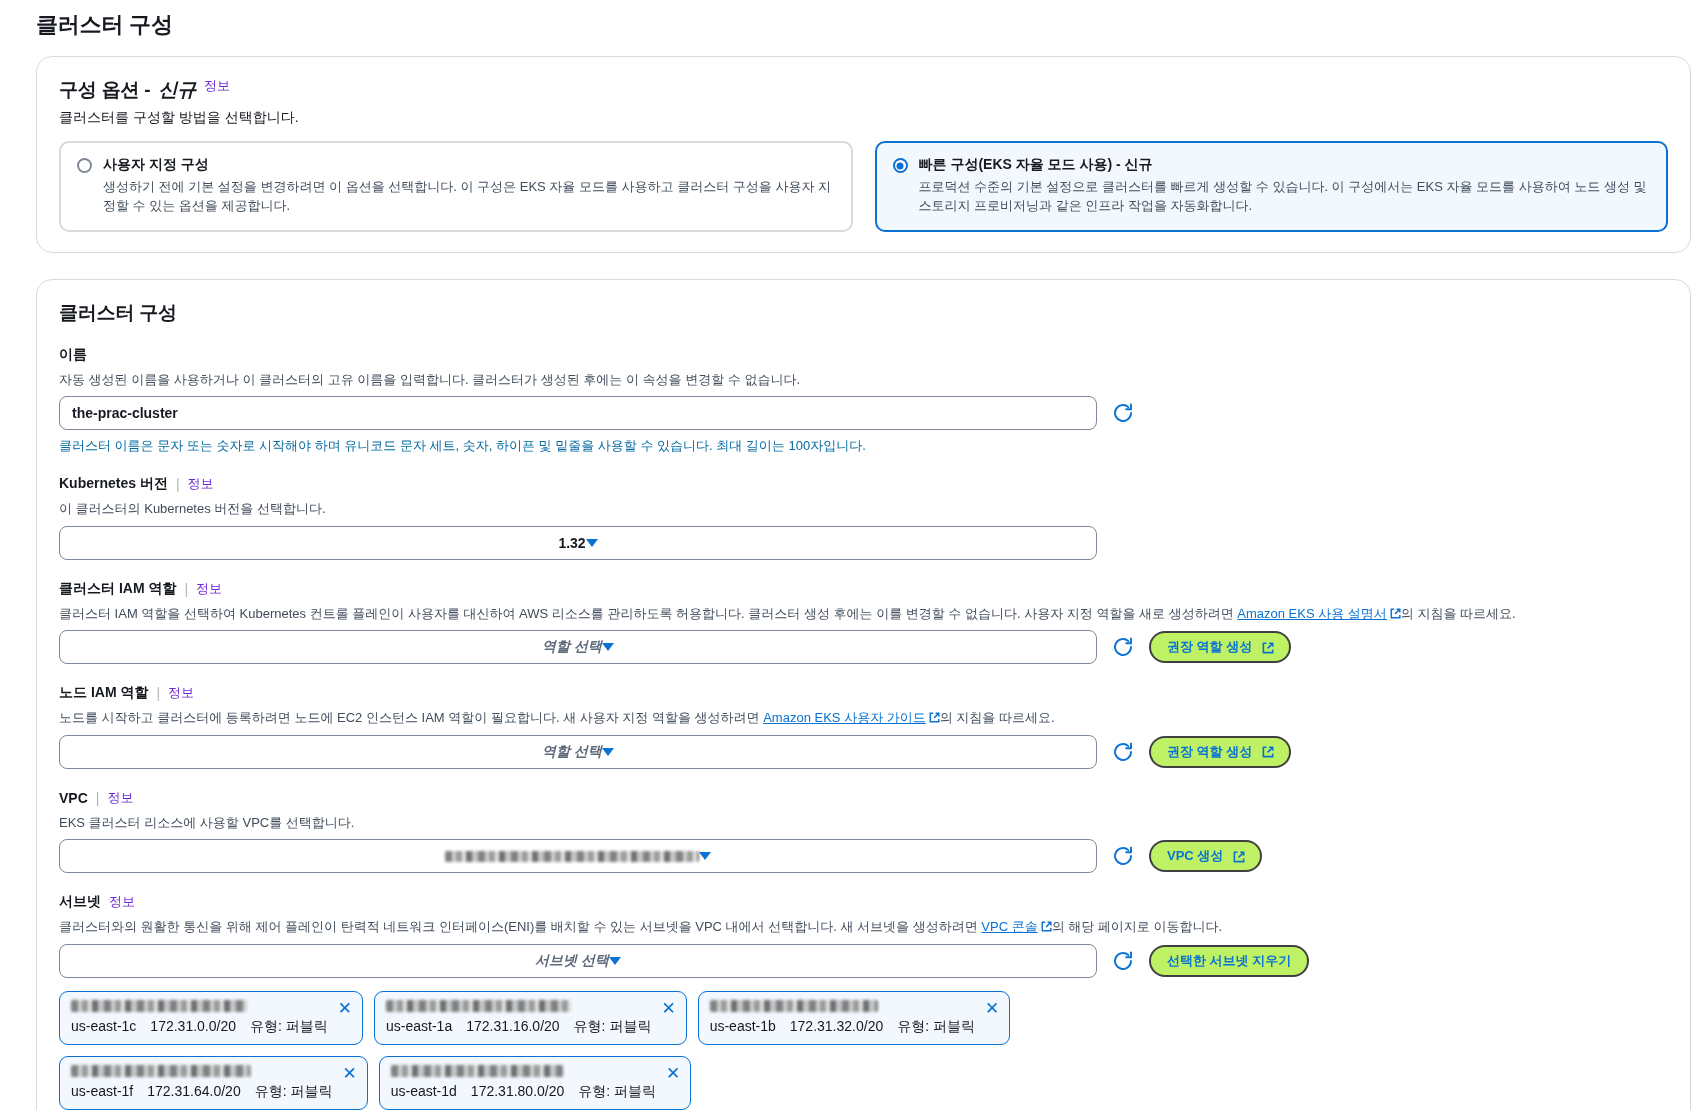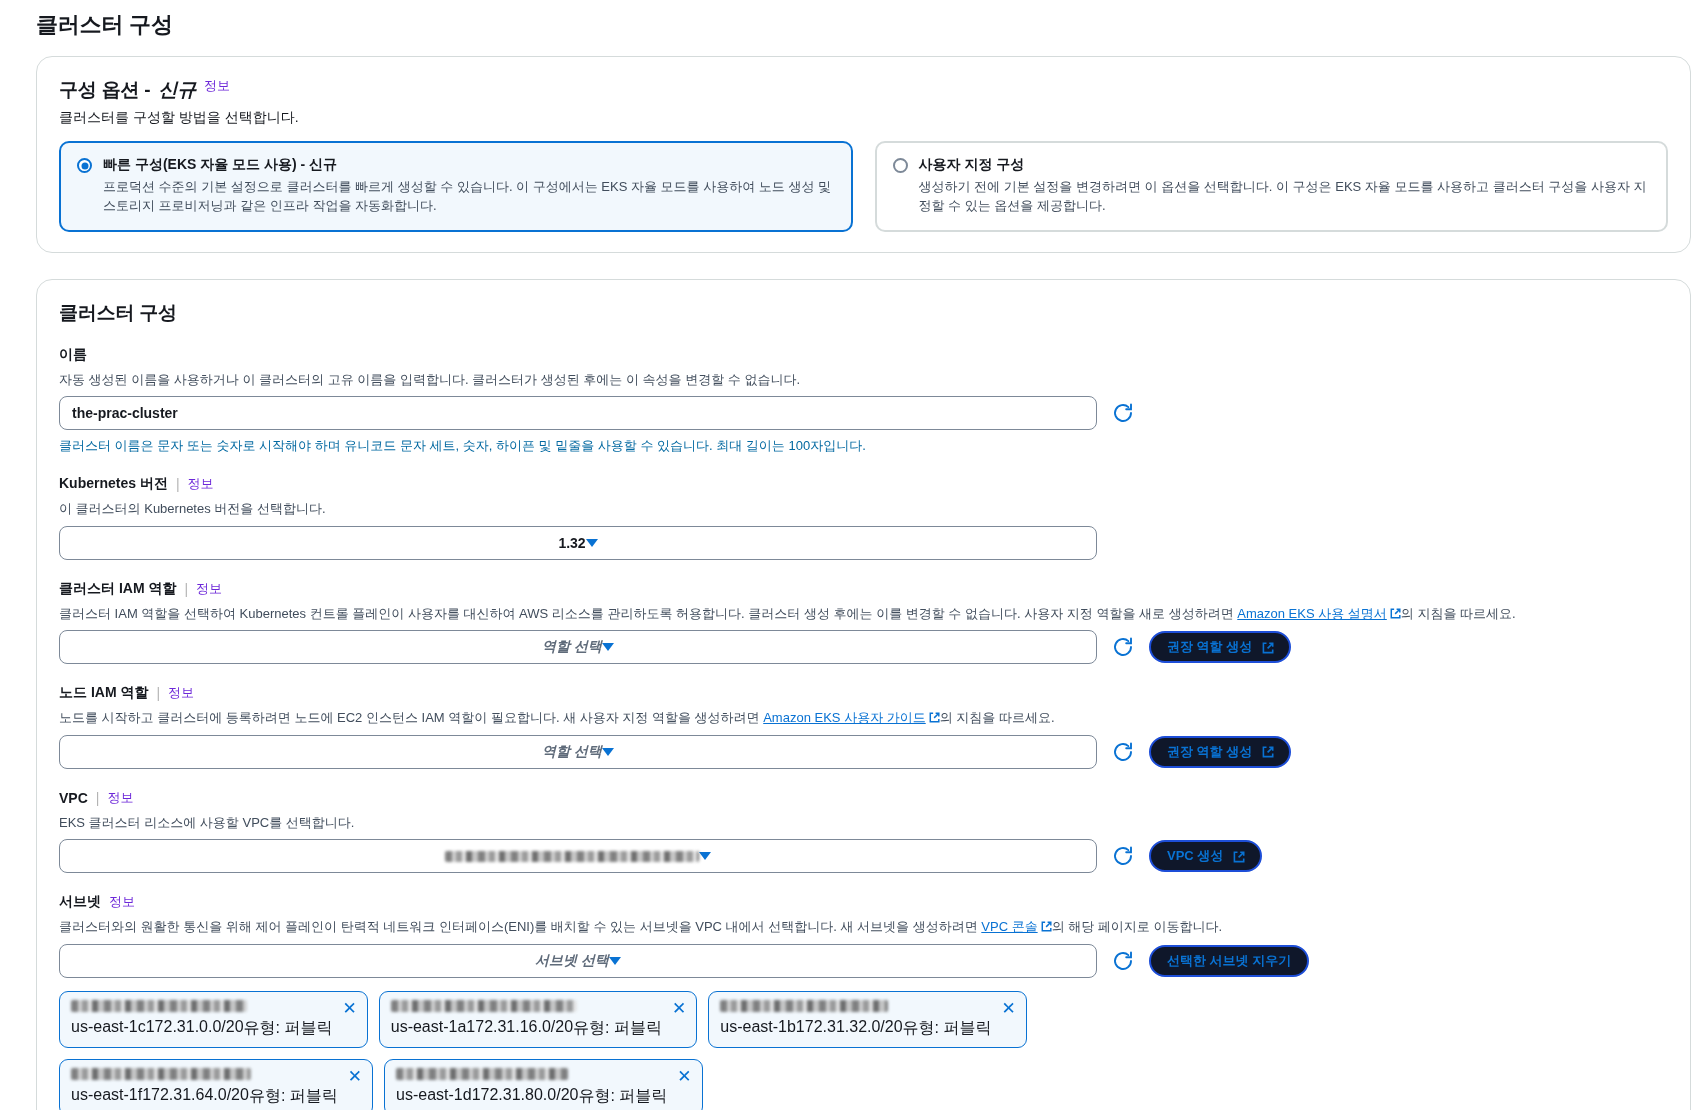"빠른 구성(EKS 자율 모드 사용)" div.tile { order: before "사용자 지정 구성" -> after "사용자 지정 구성" }
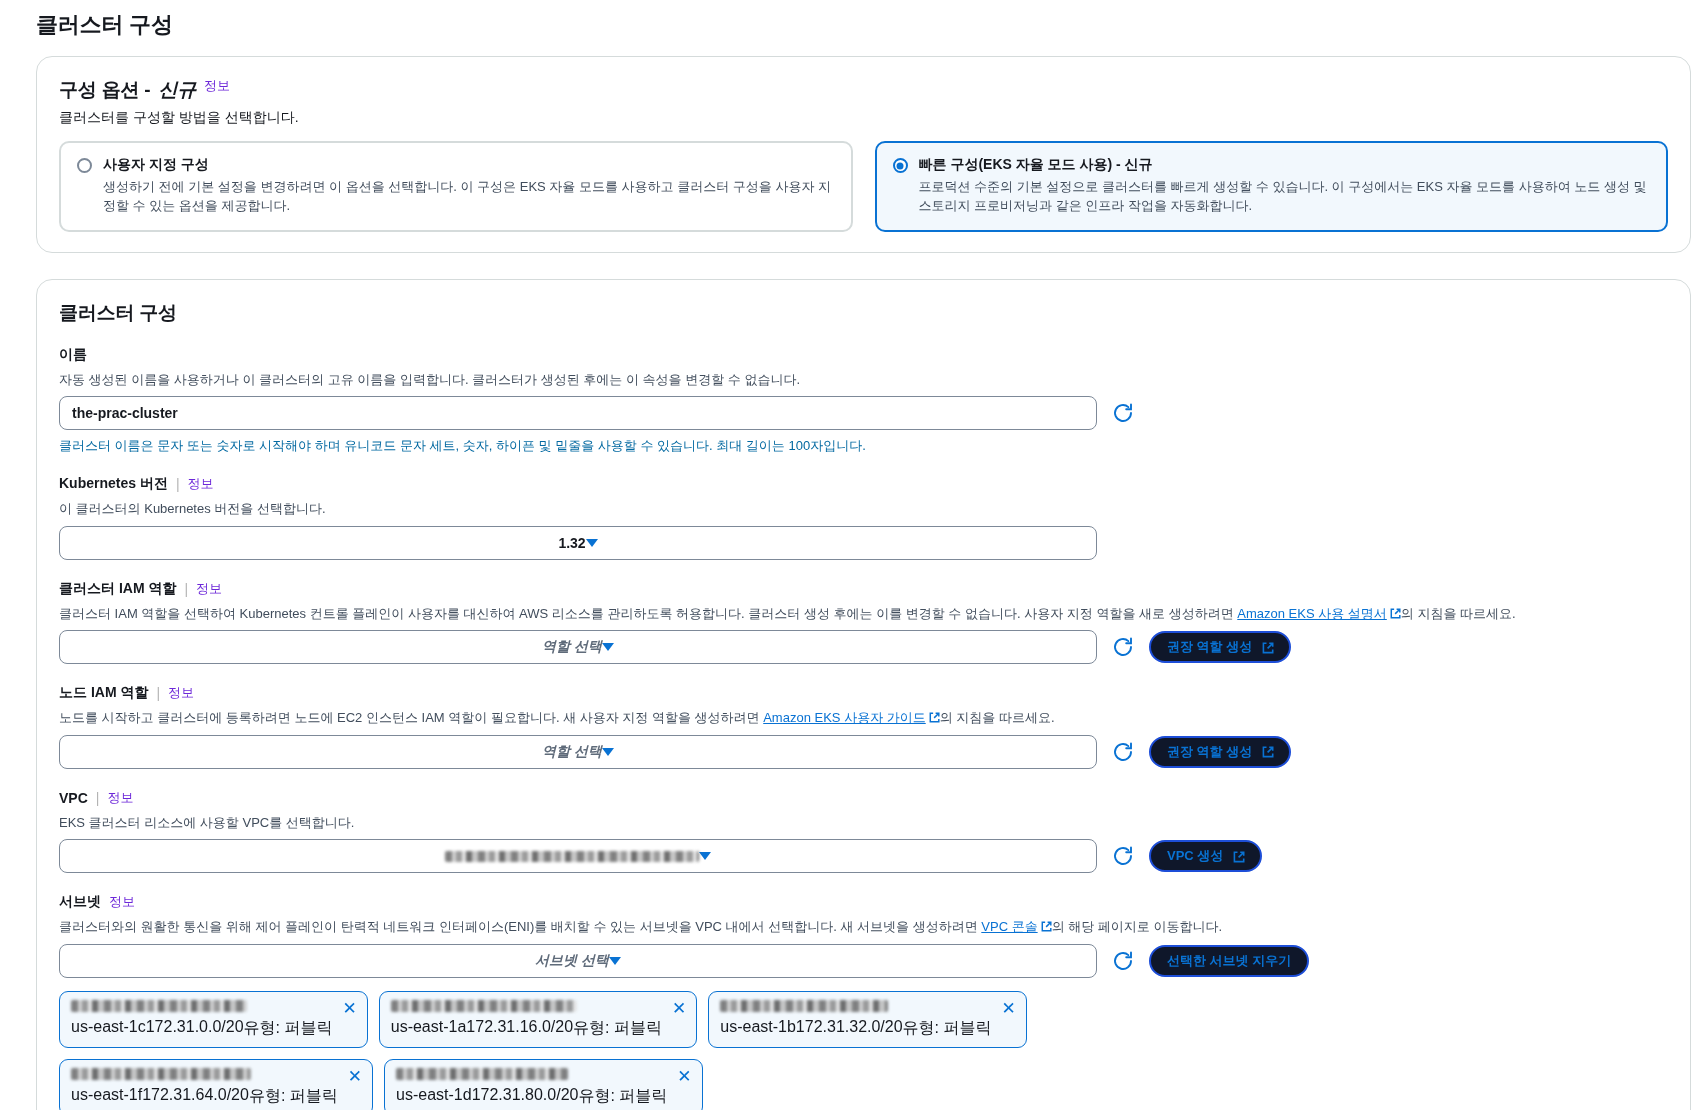"권장 역할 생성" .btn-outline { background: #0f172a -> #bef264; border: 2px solid #1d4ed8 -> 2px solid #404040 }
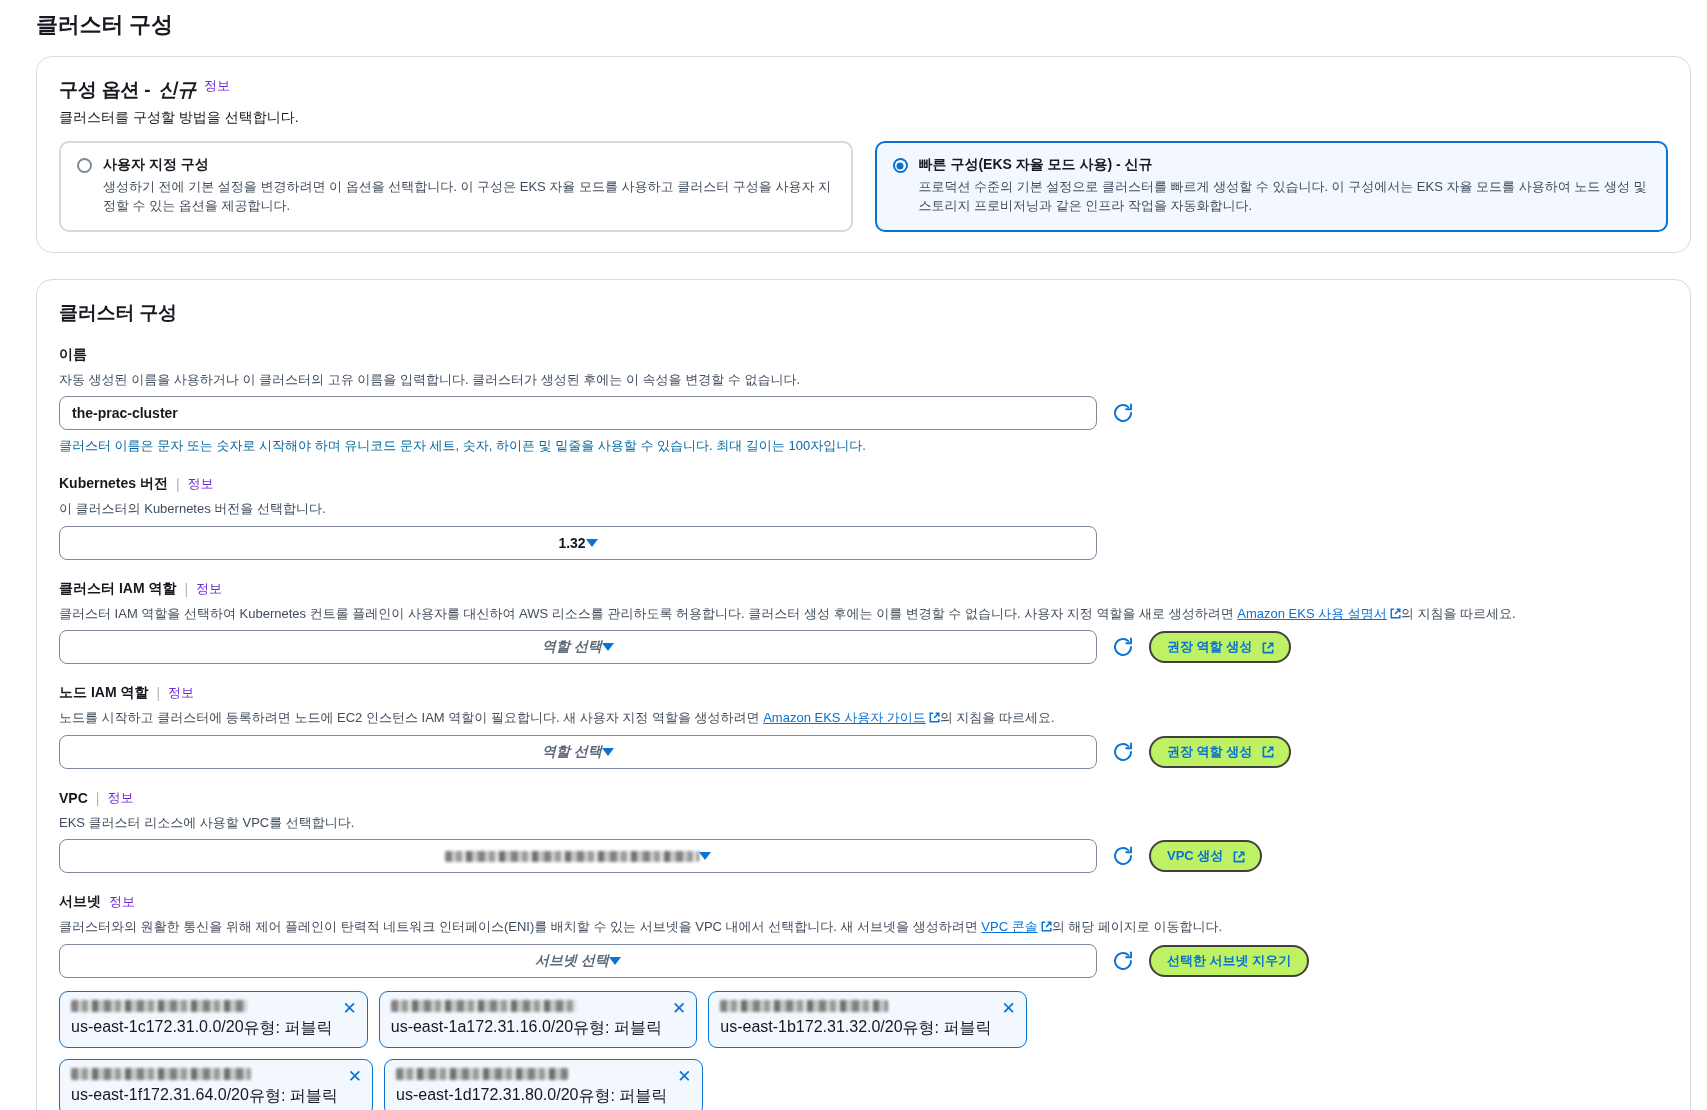"us-east-1c" .chip-meta { font-size: 16px -> 14px; gap: none -> 14px }
